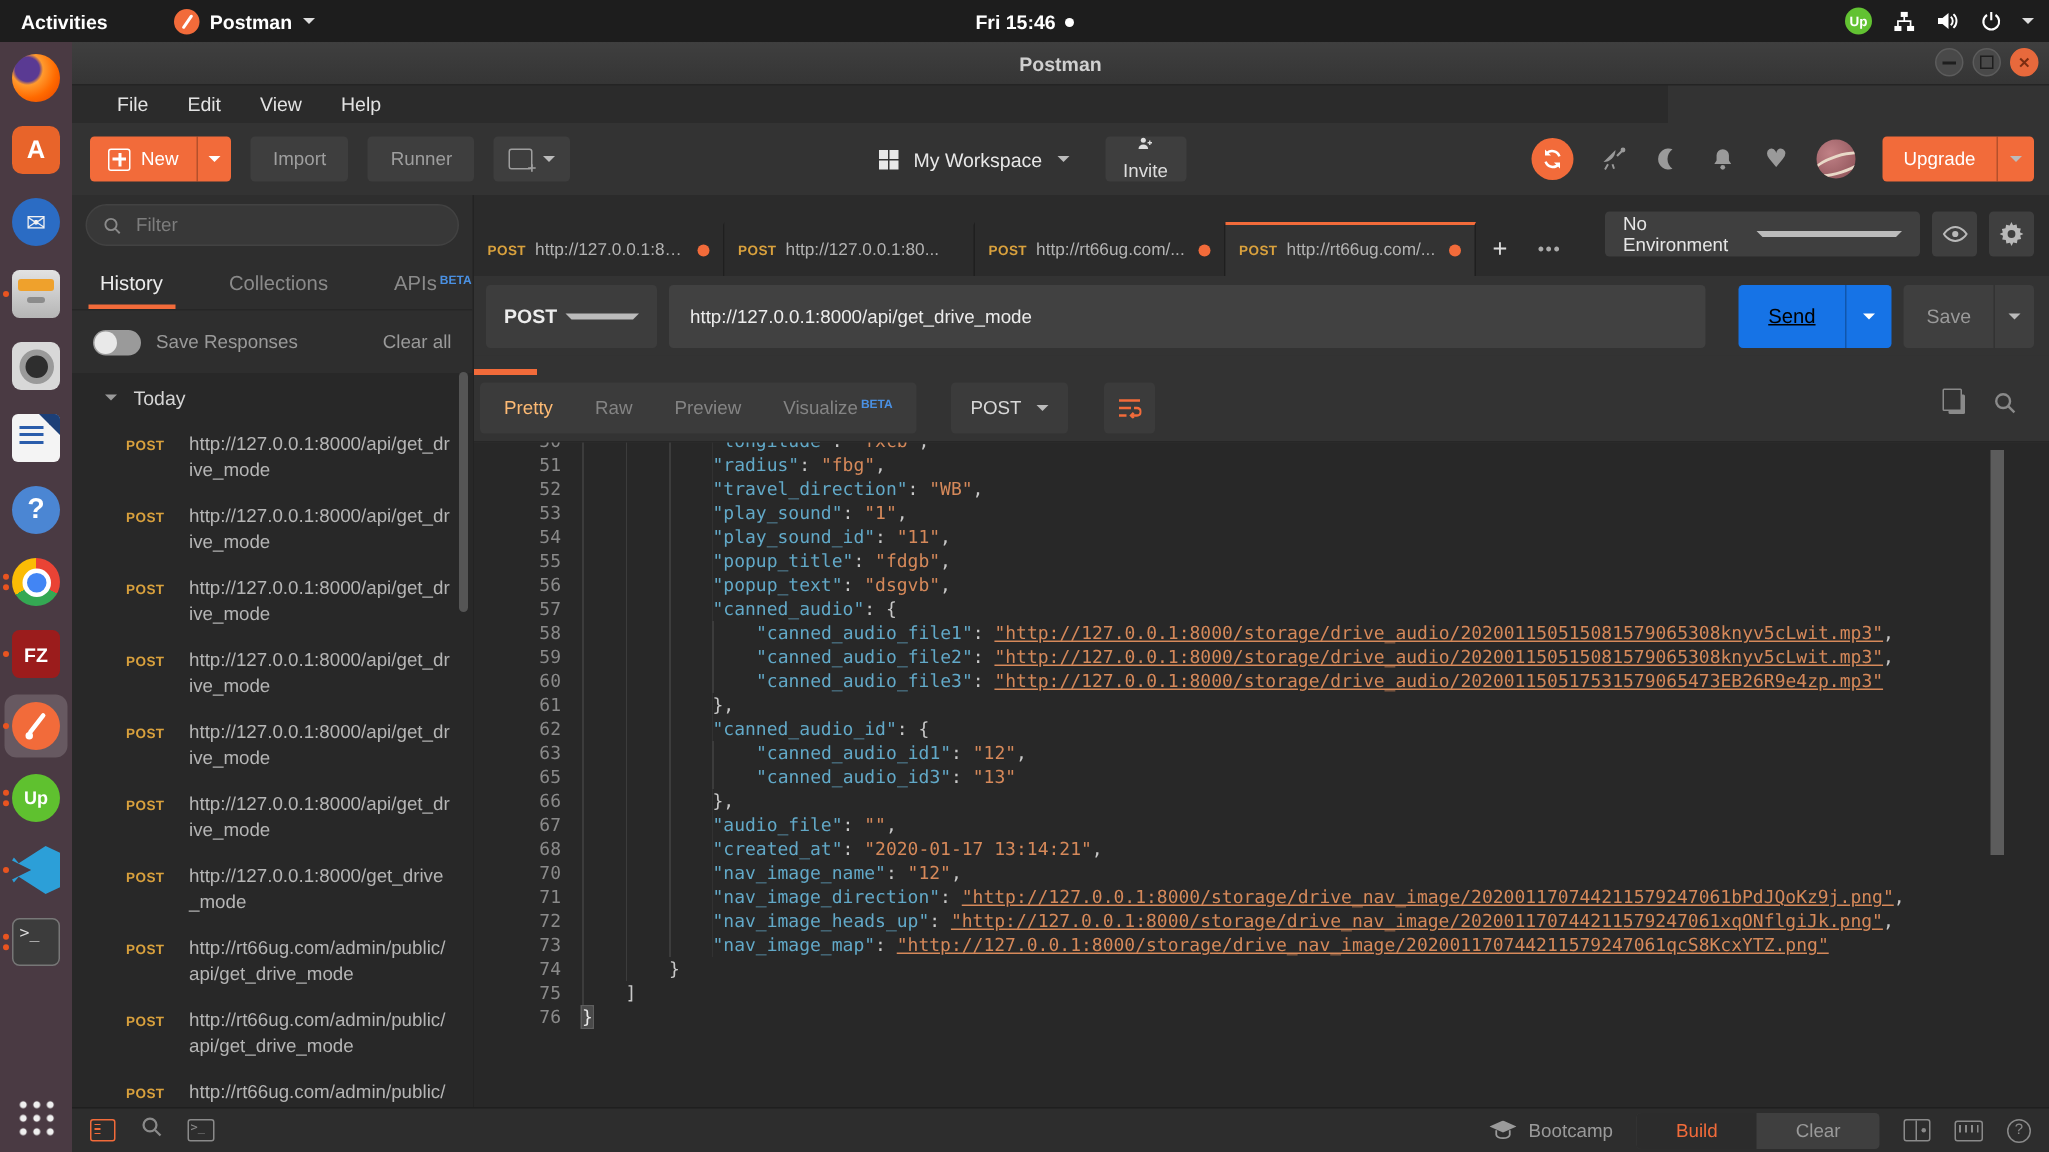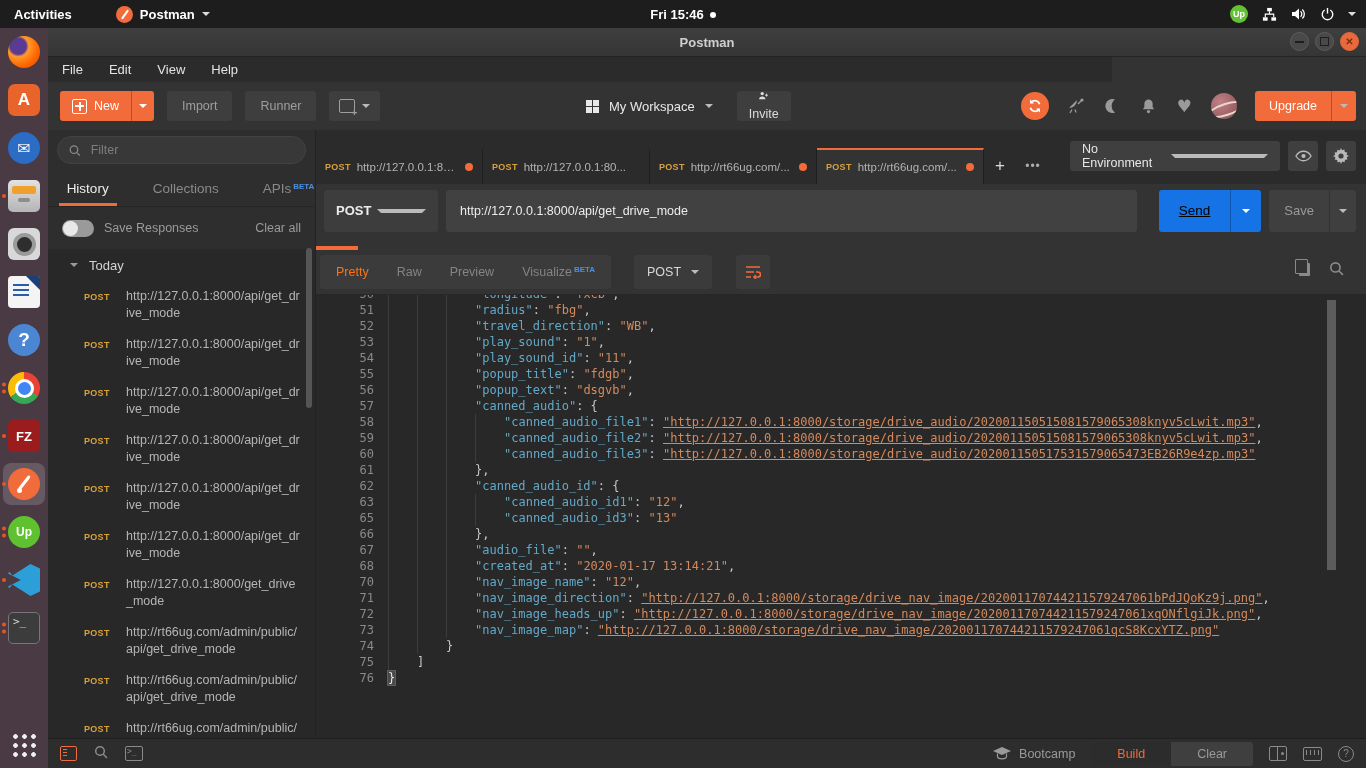"File" .menubar { padding-left: 14px -> 30px }
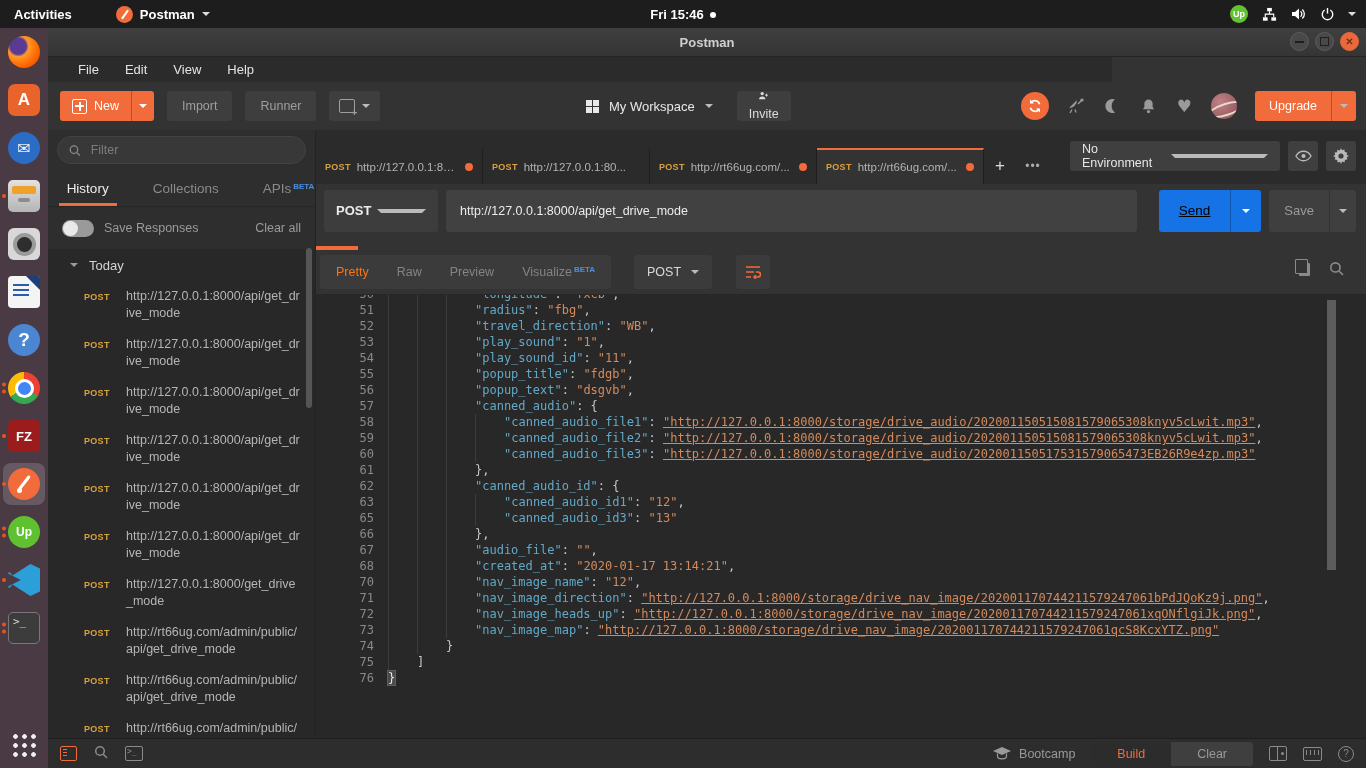"Pretty" .vtab.active { color: #f97316 -> #fdba74 }
